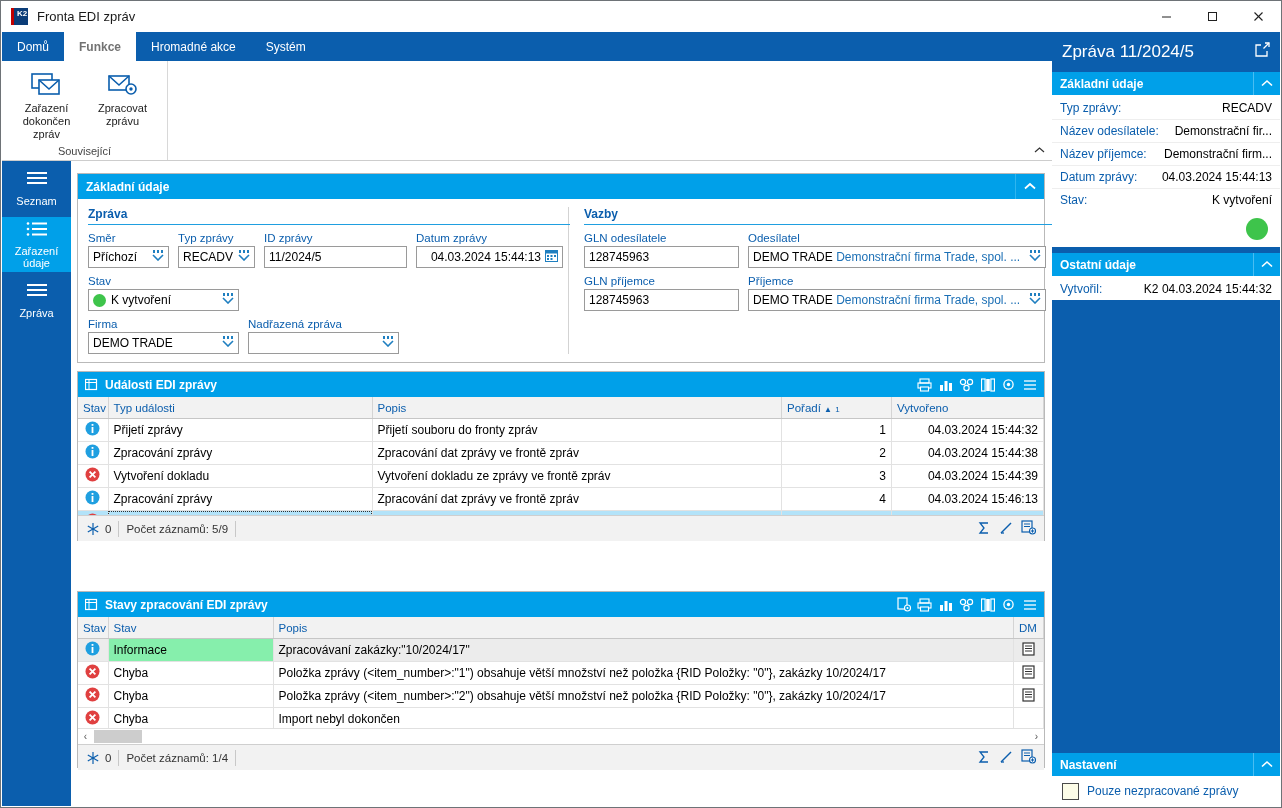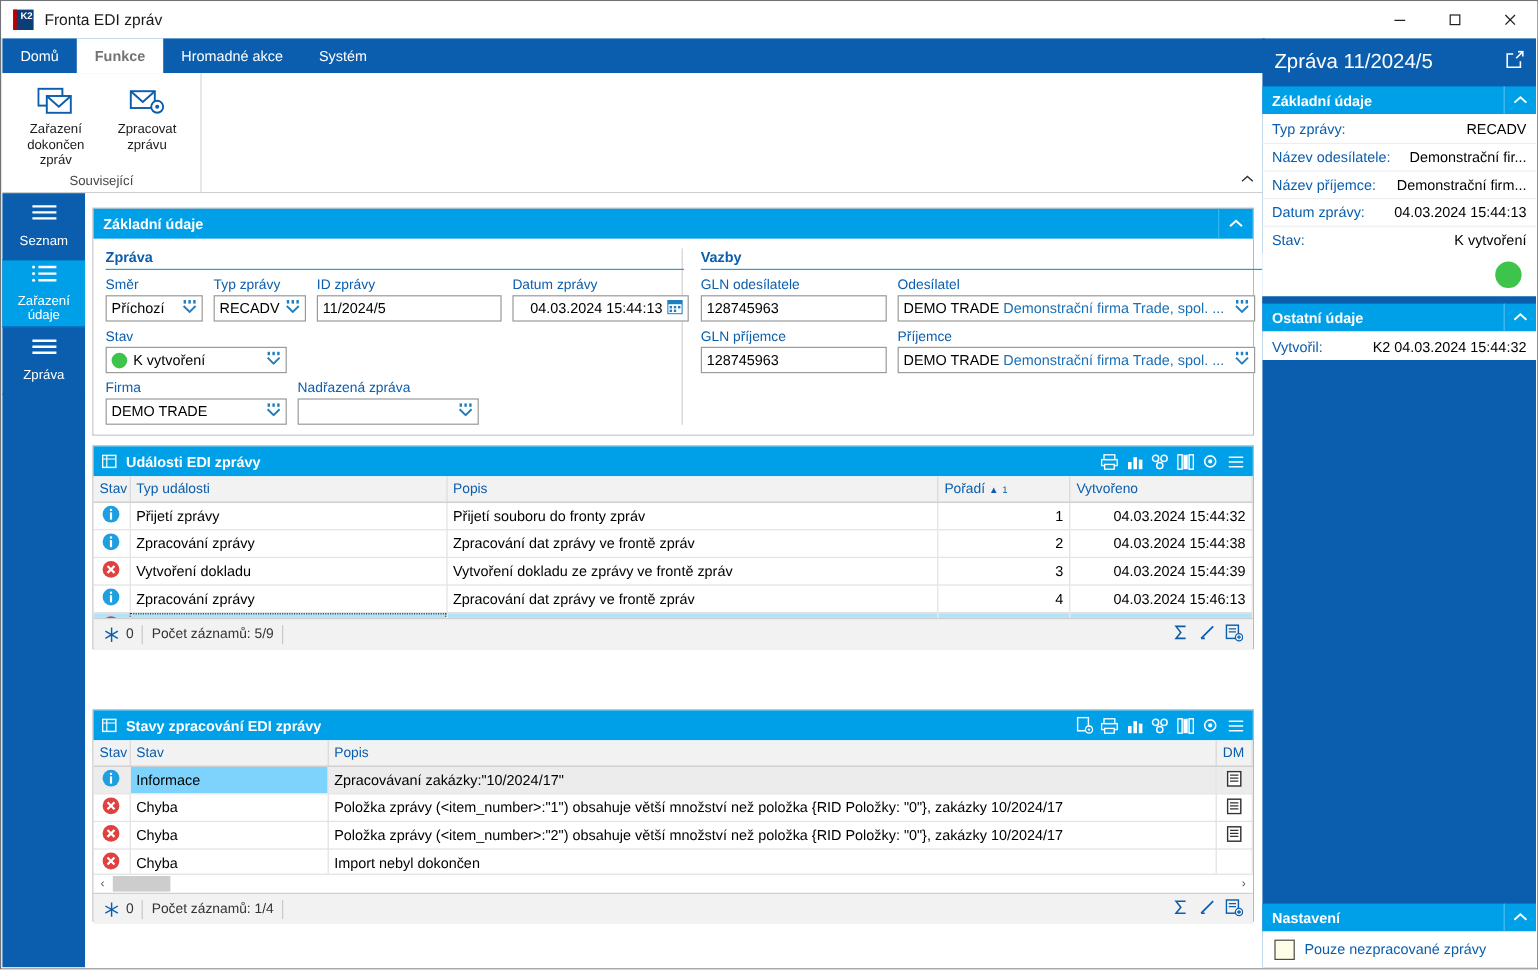"11/2024/5" div.inp { width: 154px -> 143px }
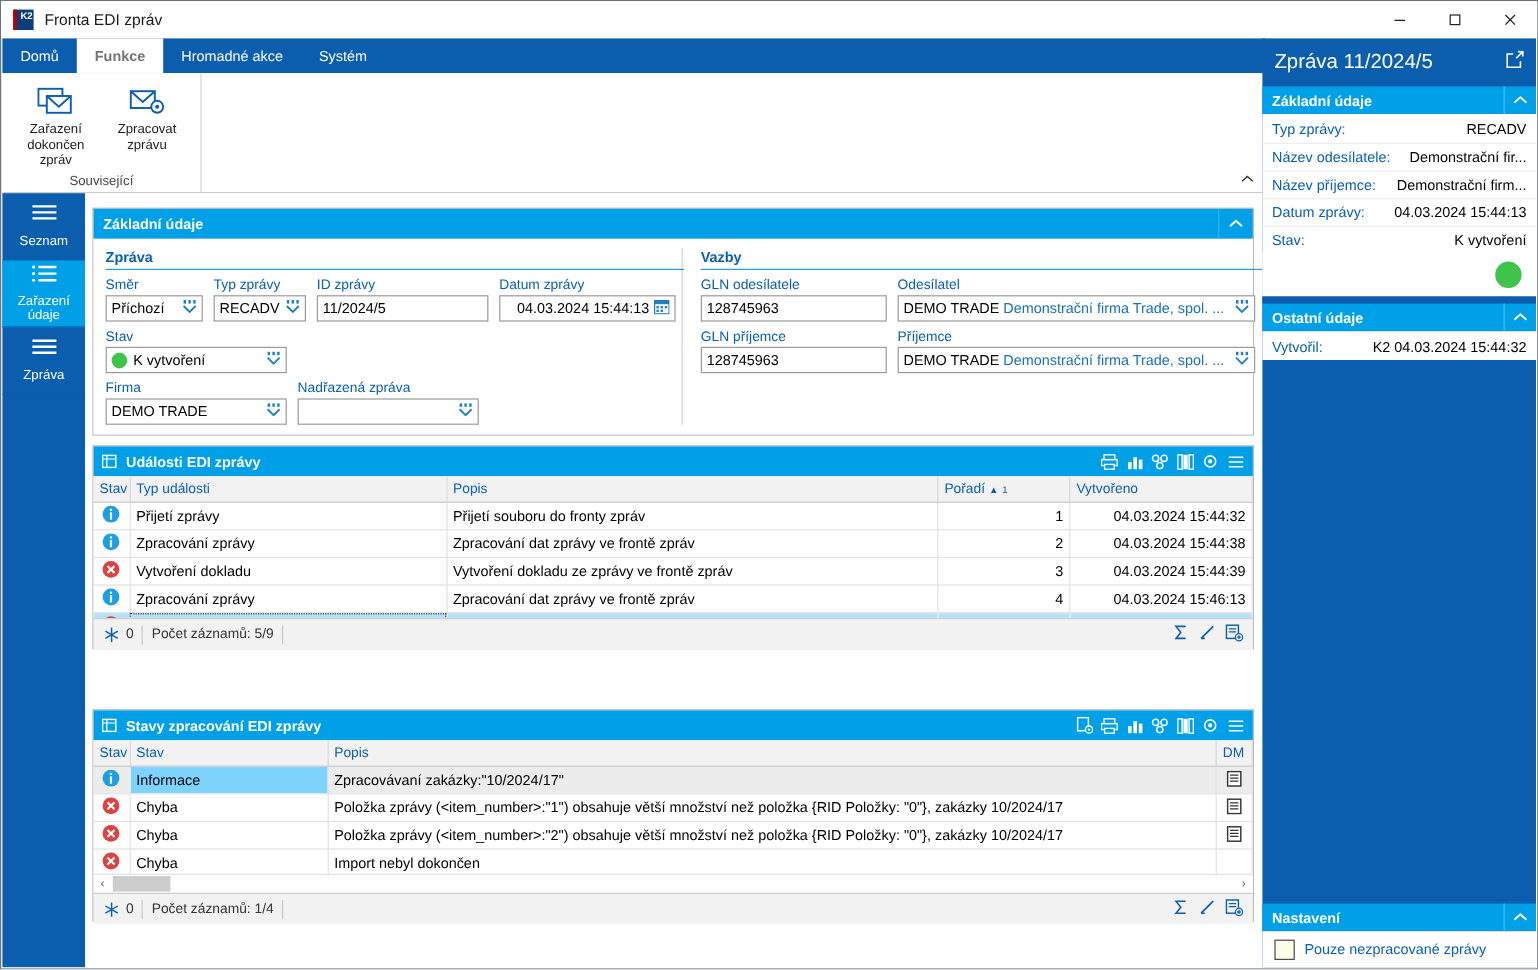"Informace" td { background: #7dd3fc -> #86efac }
